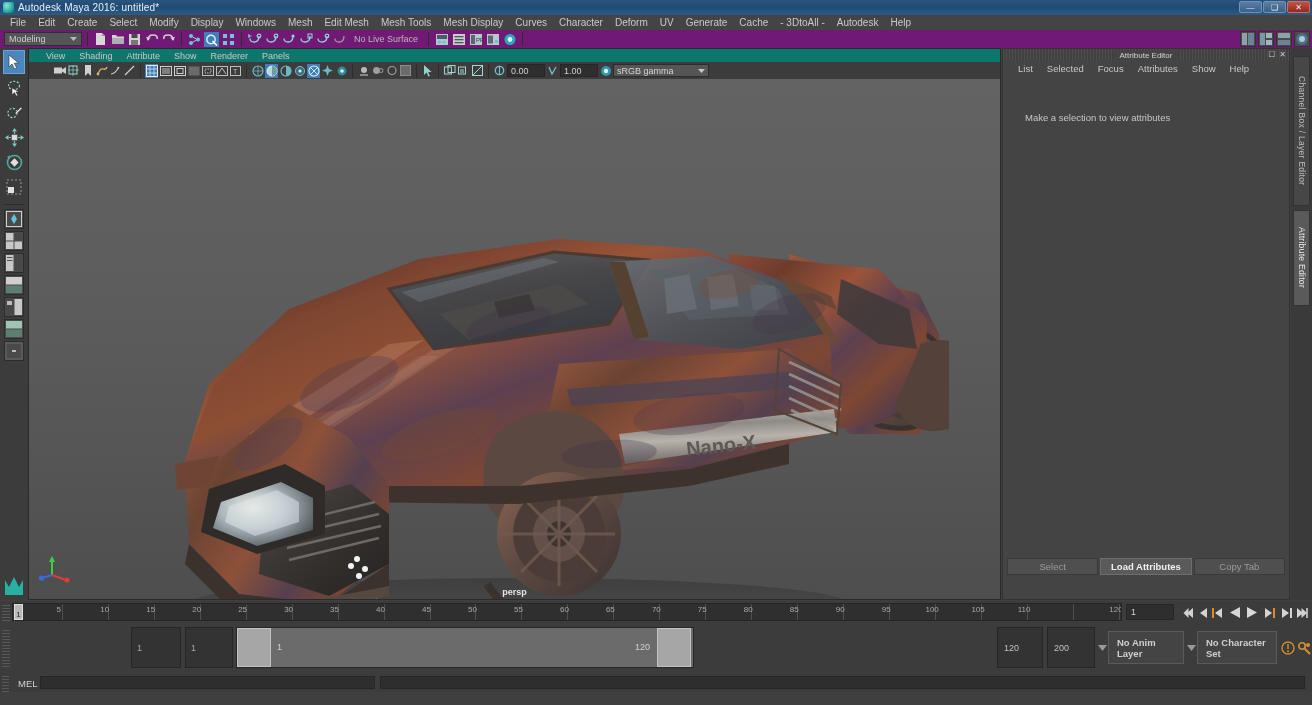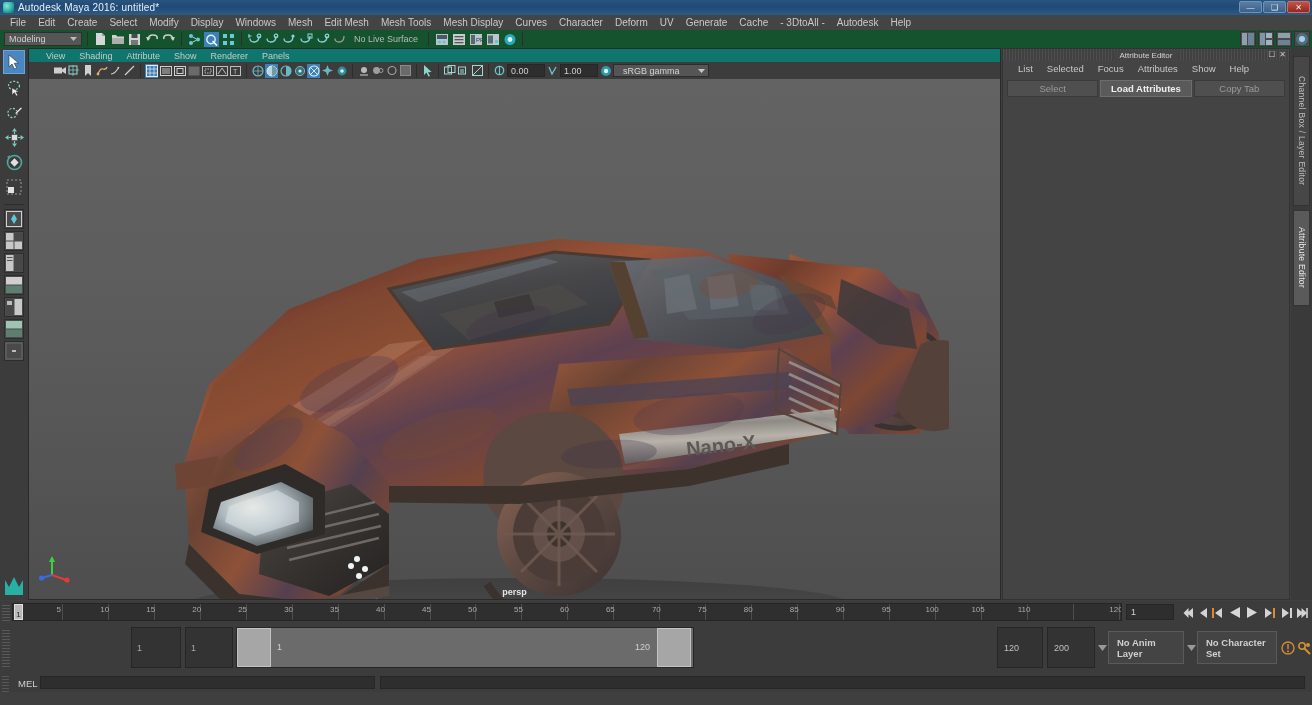"Modeling" .statusbar { background: #14532d -> #701a75 }
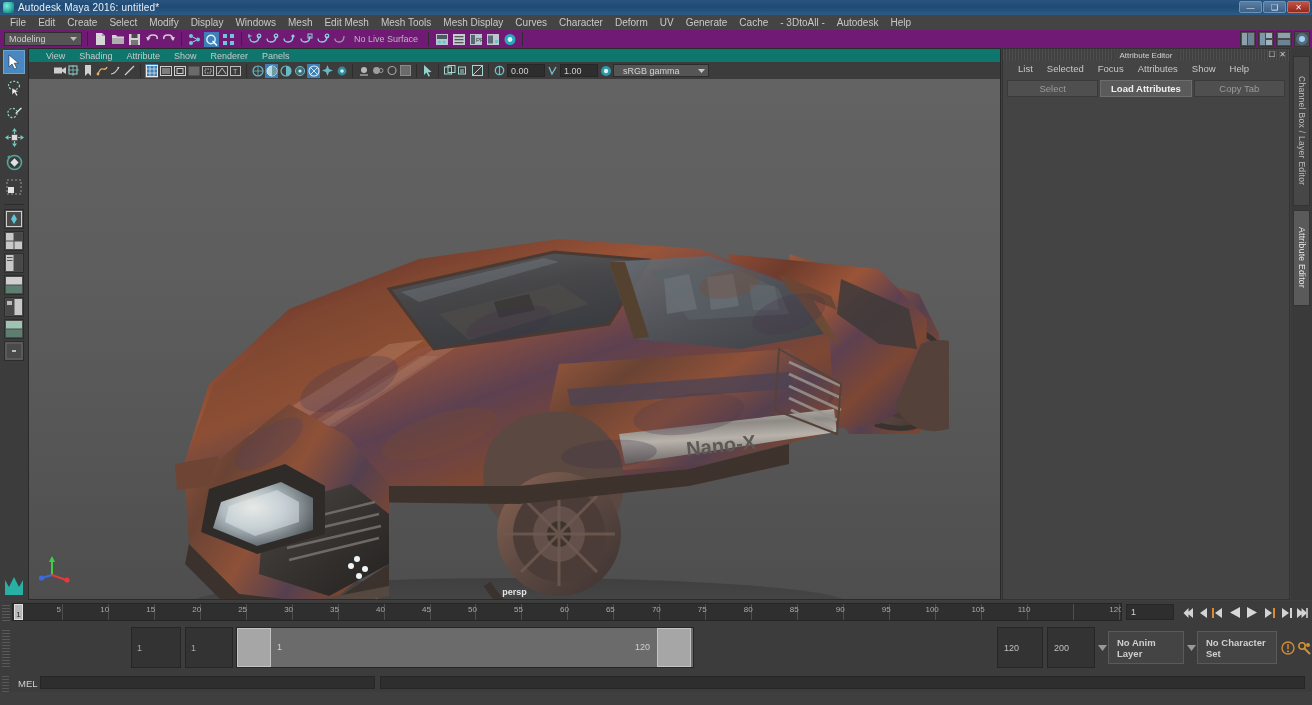"sRGB gamma" .gamma-combo { padding: 0 3px 0 9px -> 0 3px 0 3px }
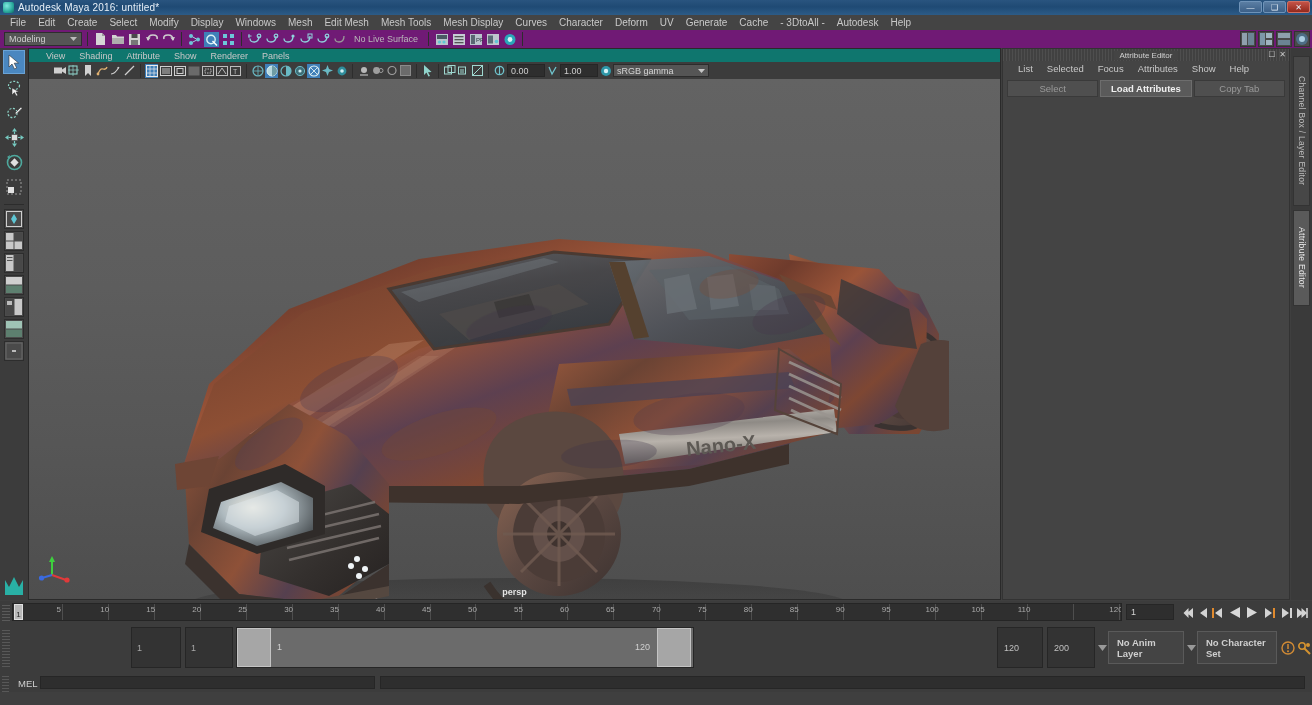"Make a selection to view" div.rp-body { html: none -> <div> <div>Make a selection to view attributes</div> </div> }
